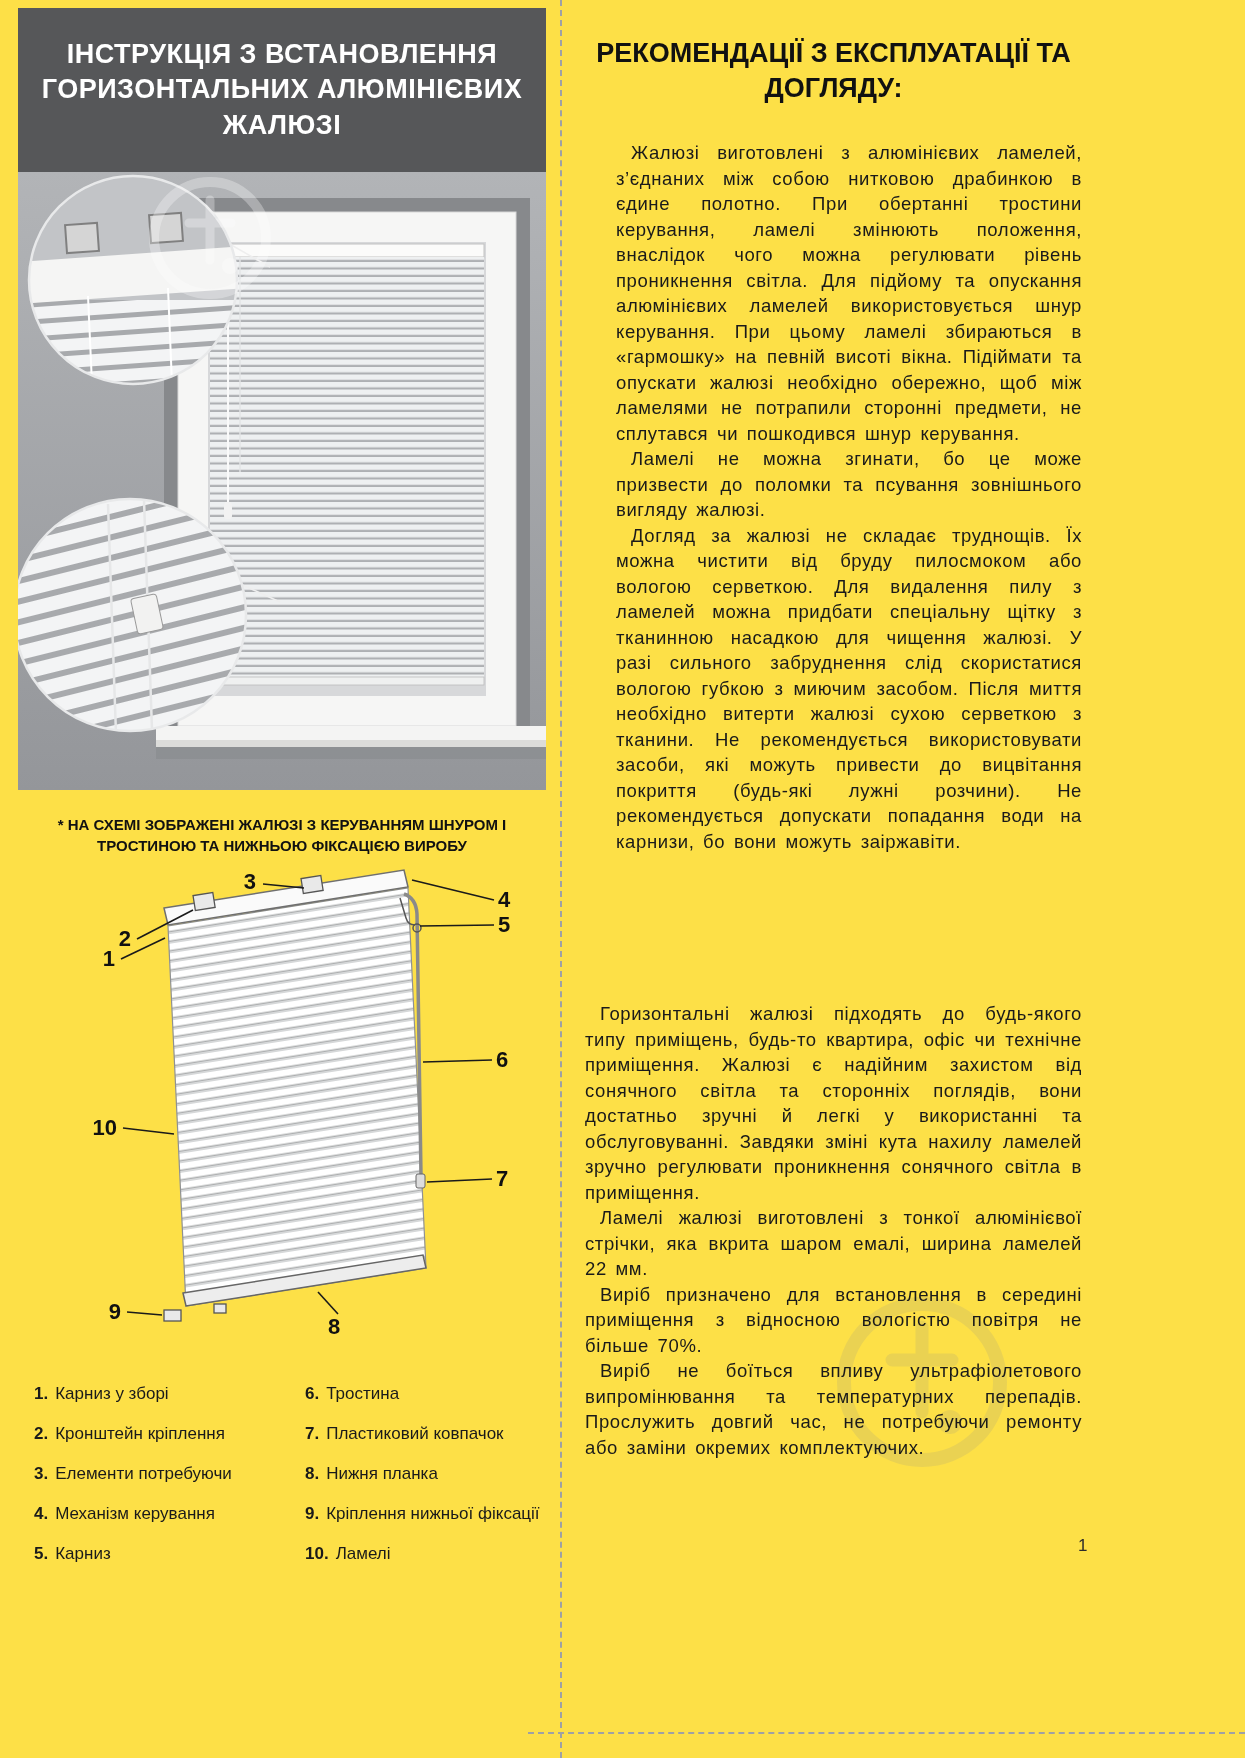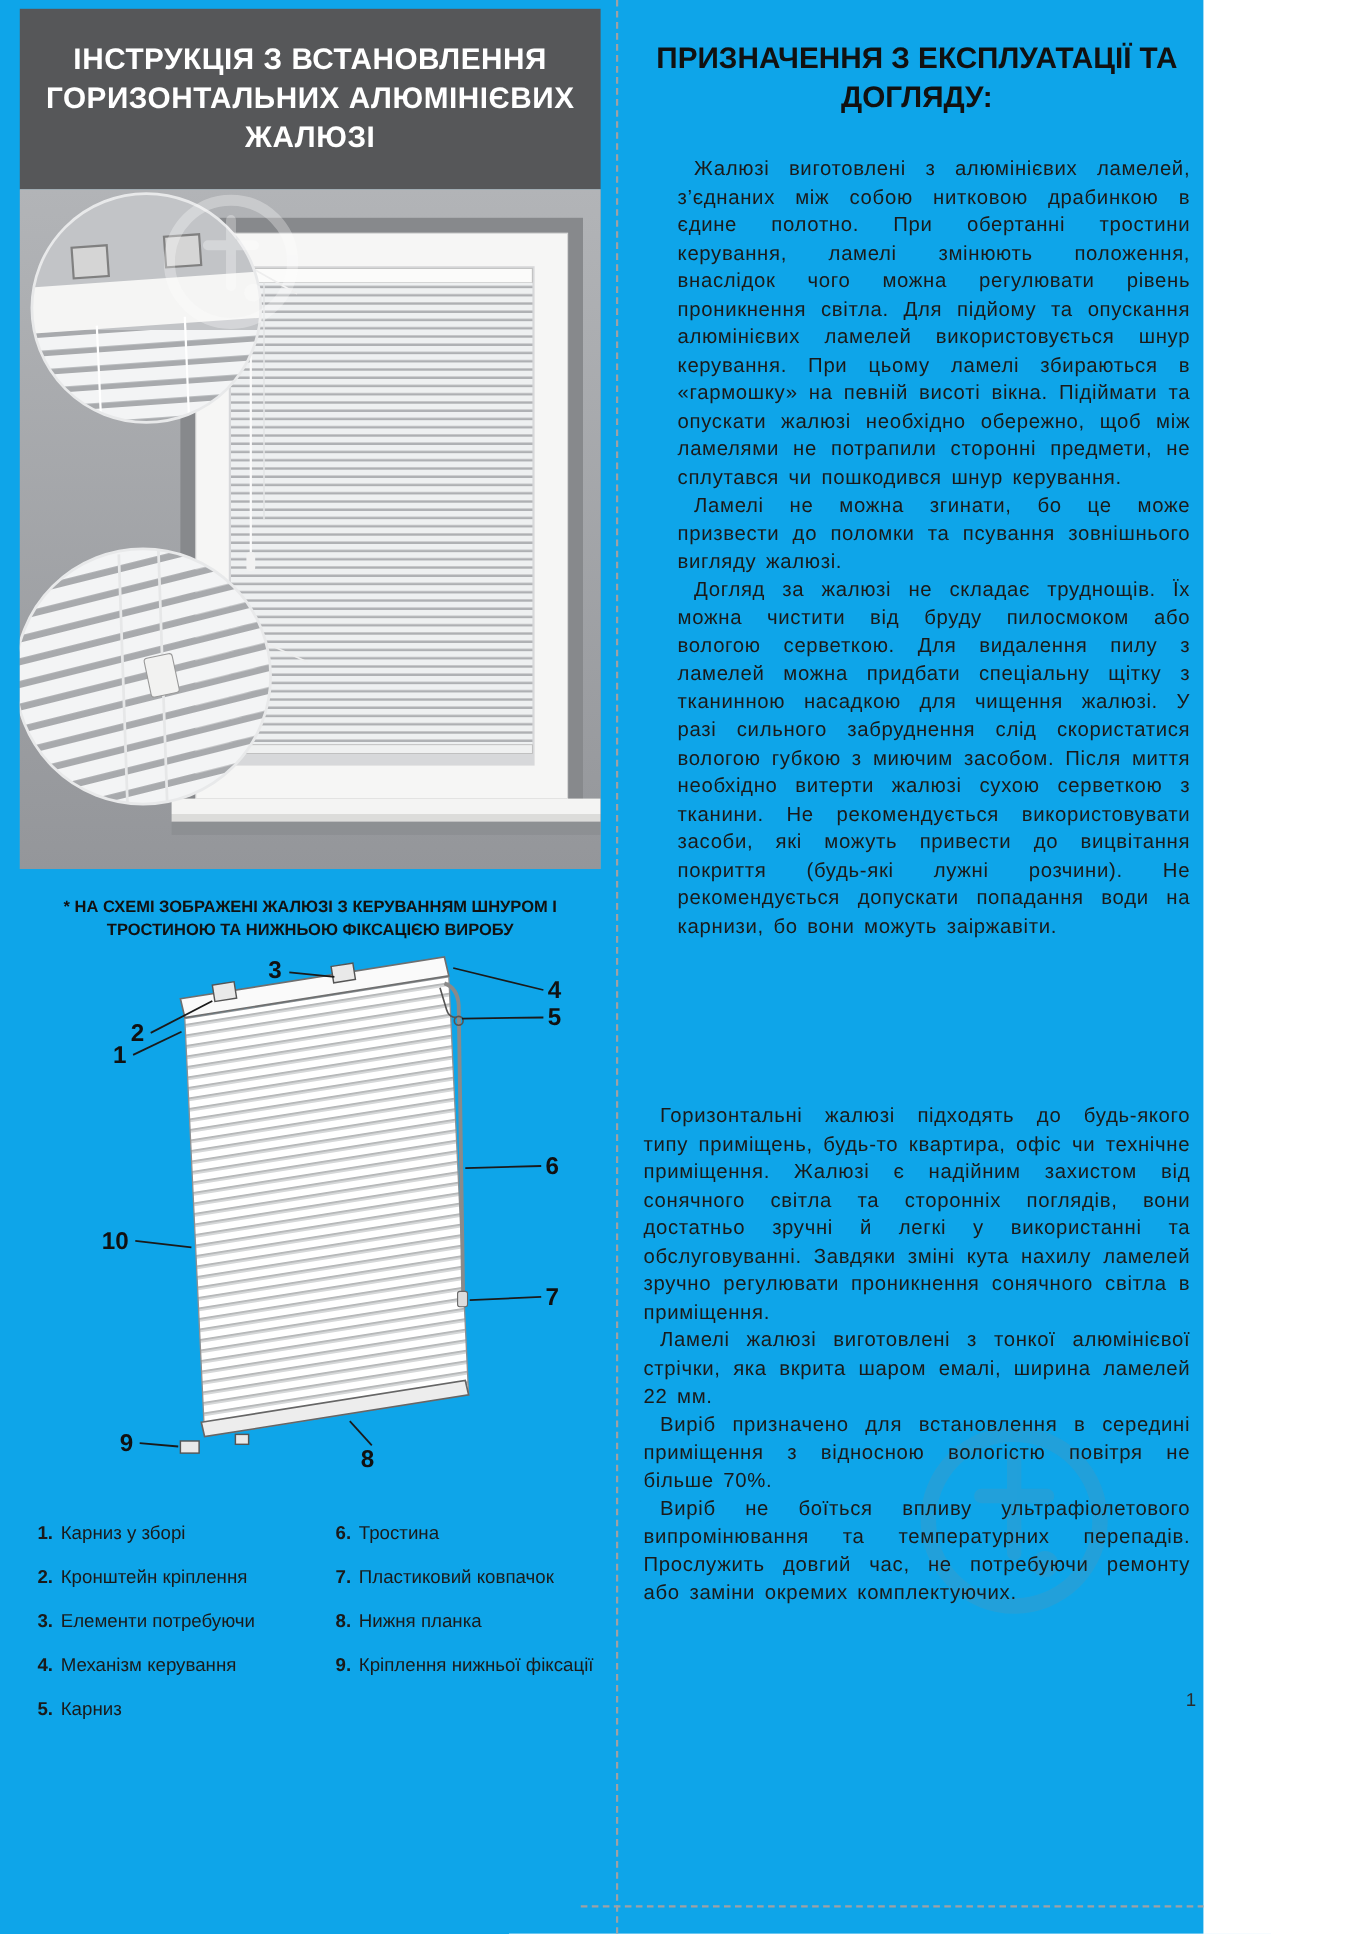"ІНСТРУКЦІЯ З ВСТАНОВЛЕННЯ ГОРИЗОНТАЛЬНИХ" .page { background: #0ea5e9 -> #fde047; width: 1094px -> 1245px }
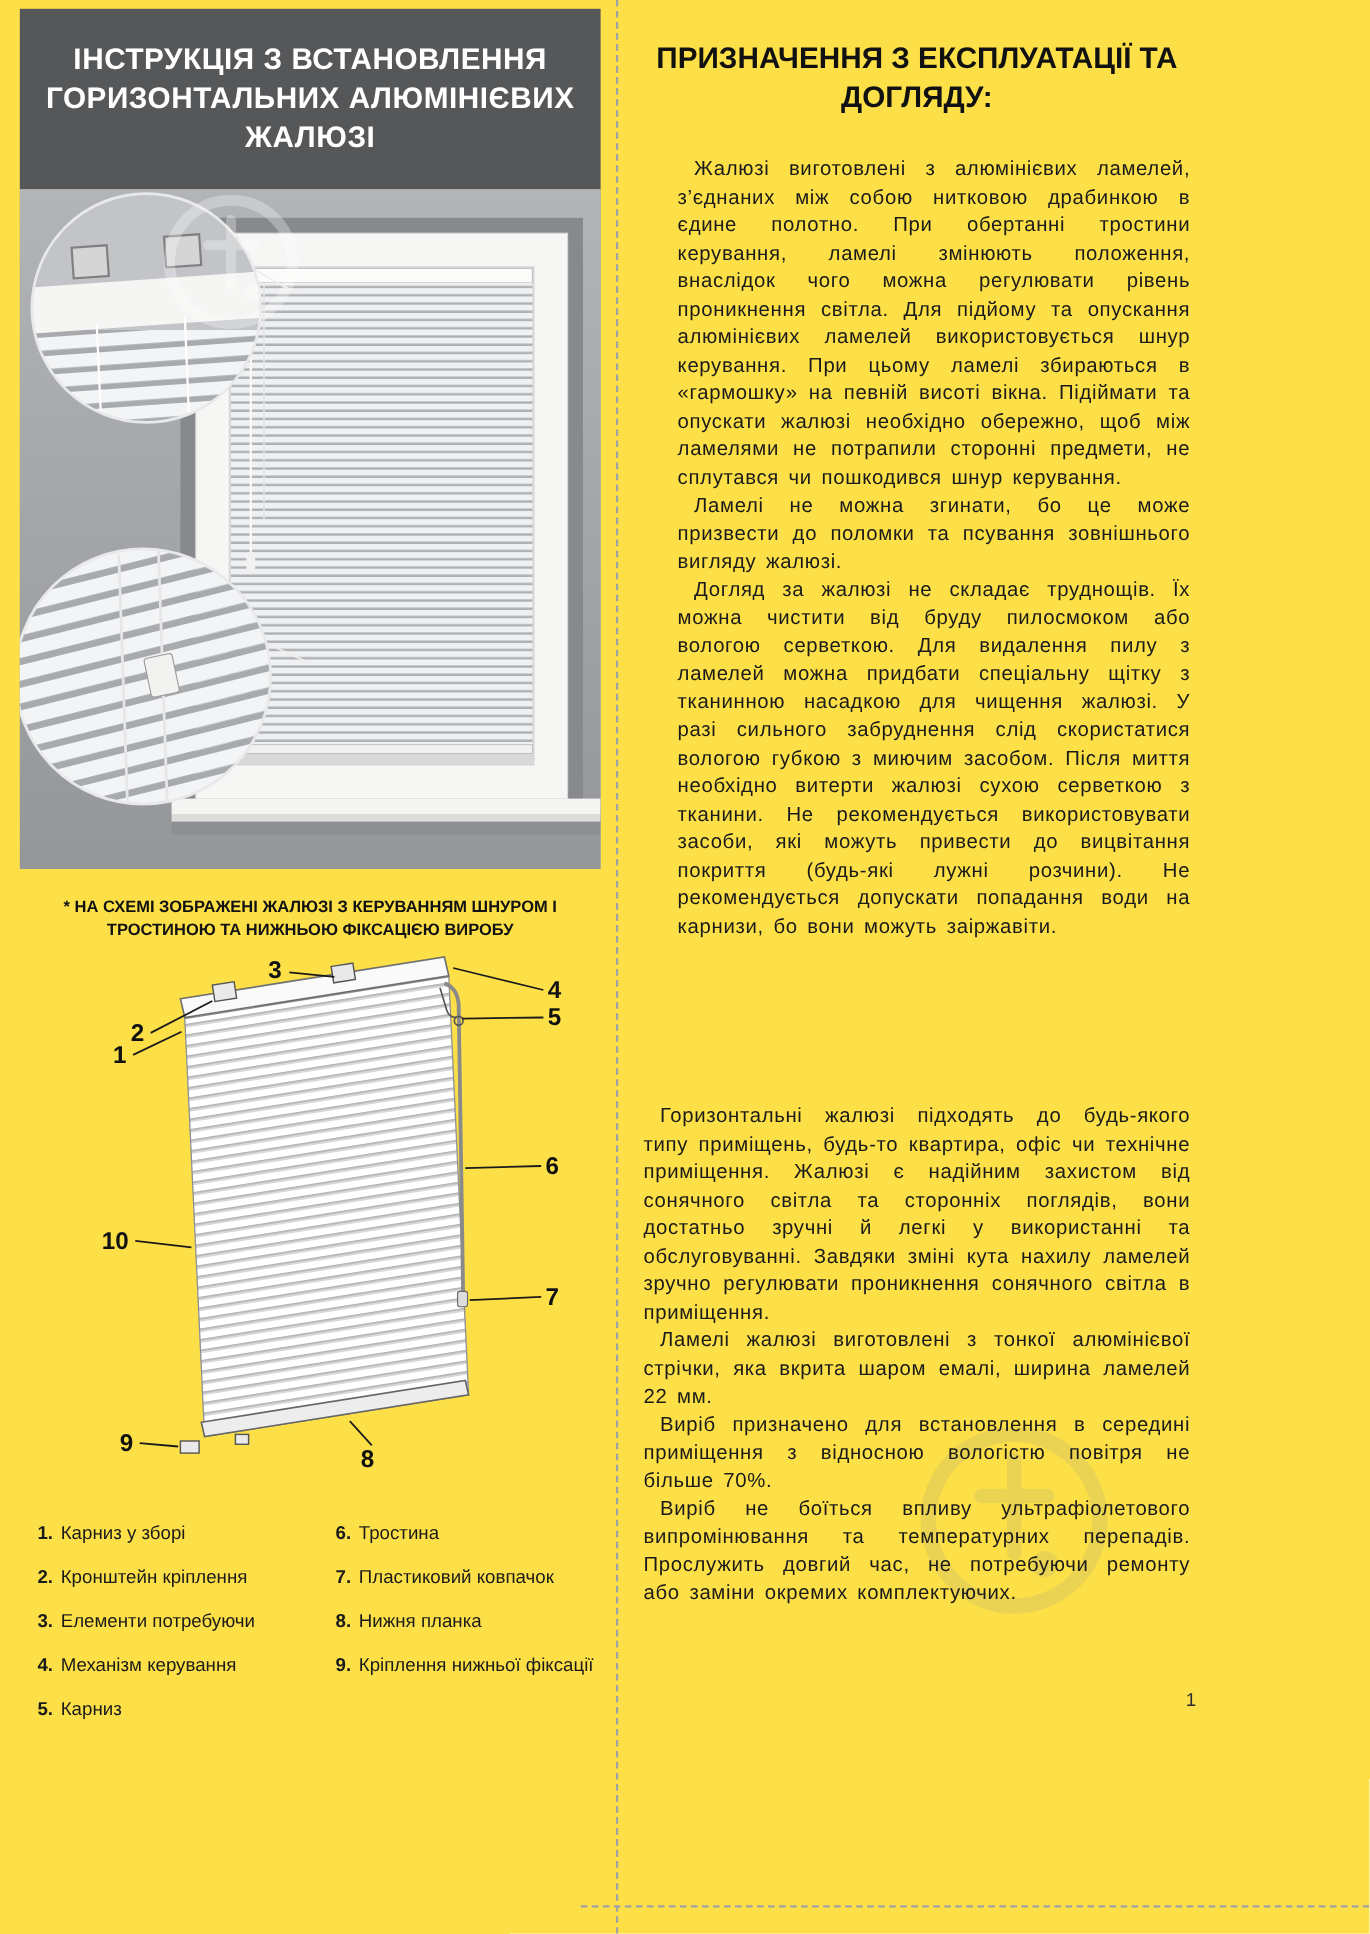"ПРИЗНАЧЕННЯ З ЕКСПЛУАТАЦІЇ ТА ДОГЛЯДУ:" h2 { text: ПРИЗНАЧЕННЯ -> РЕКОМЕНДАЦІЇ }
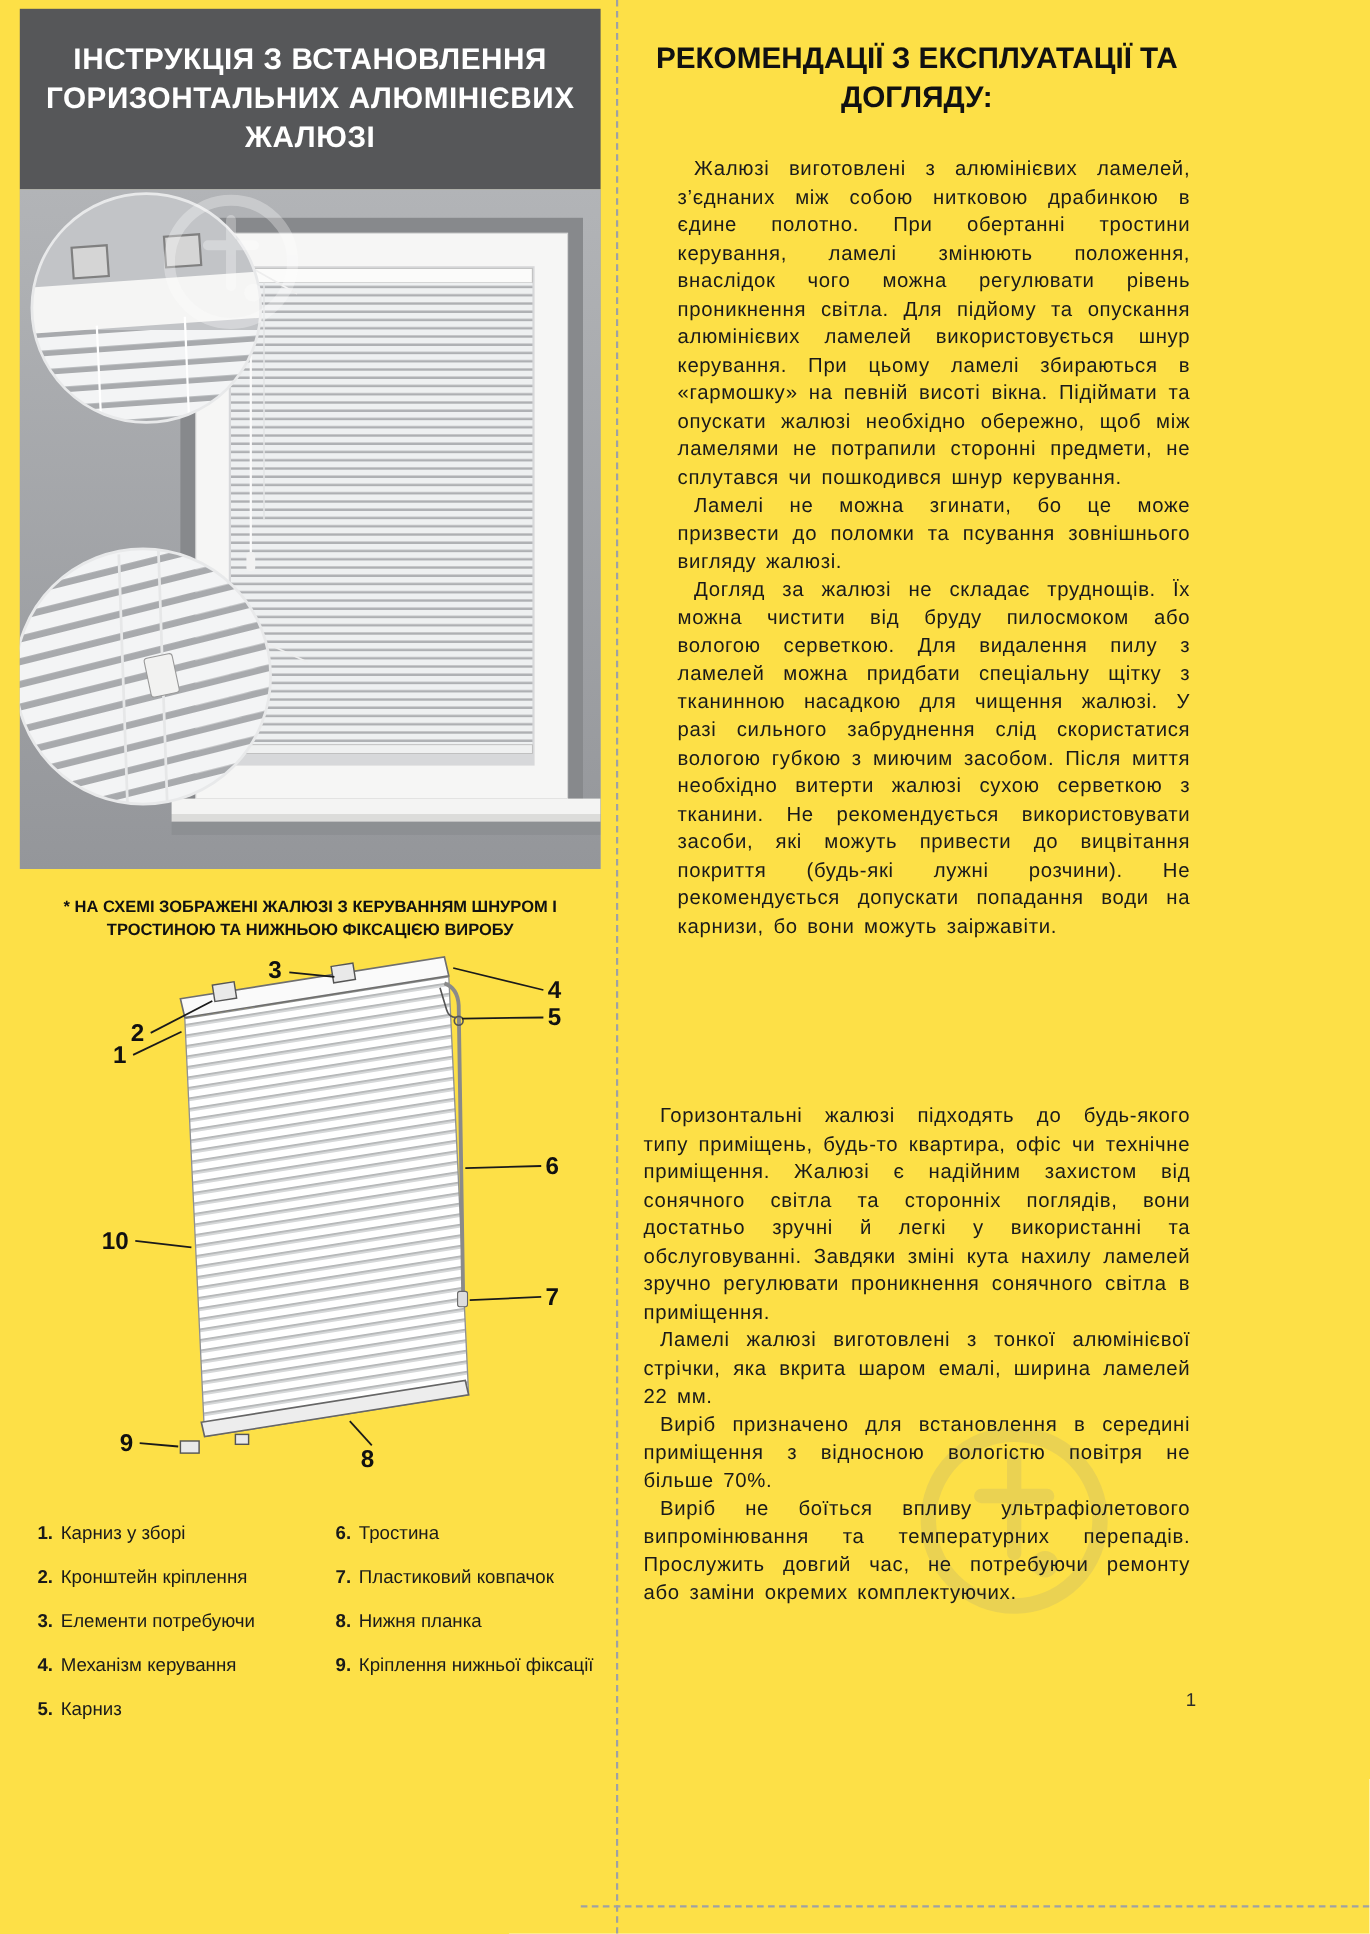"10. Ламелі" div.legend-item { html: none -> <div><span>10.</span><span>Ламелі</span></div> }
